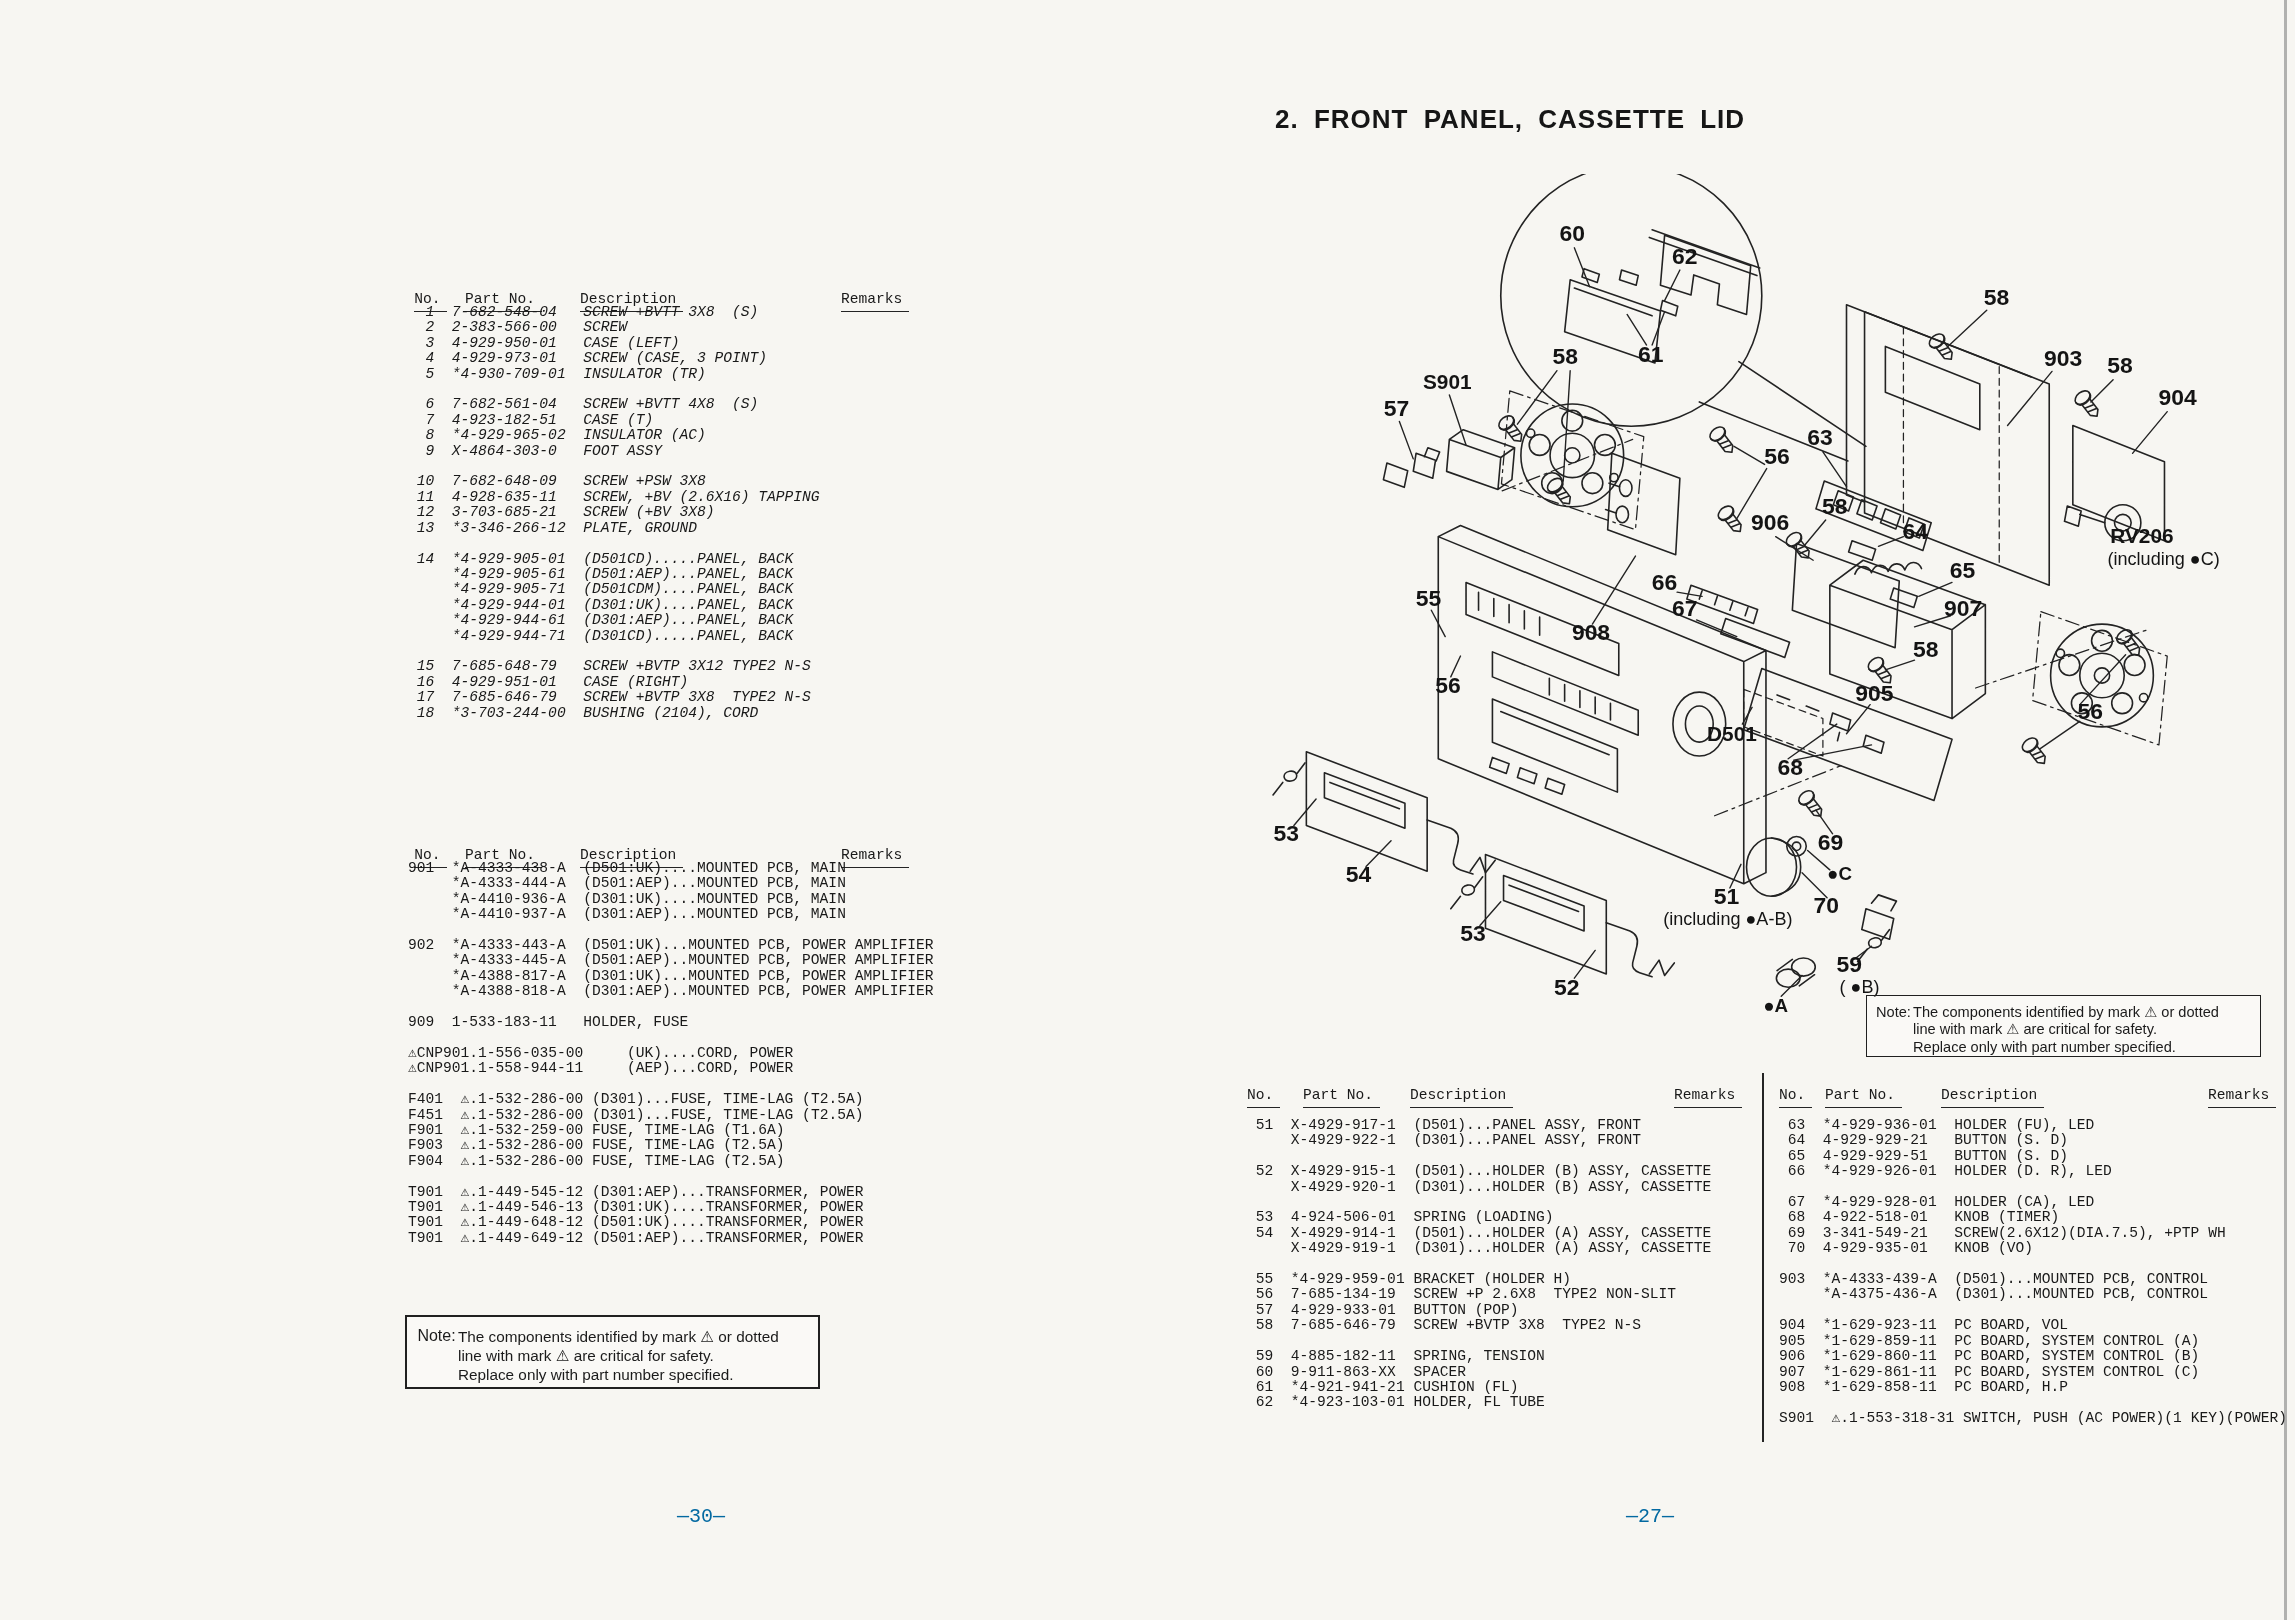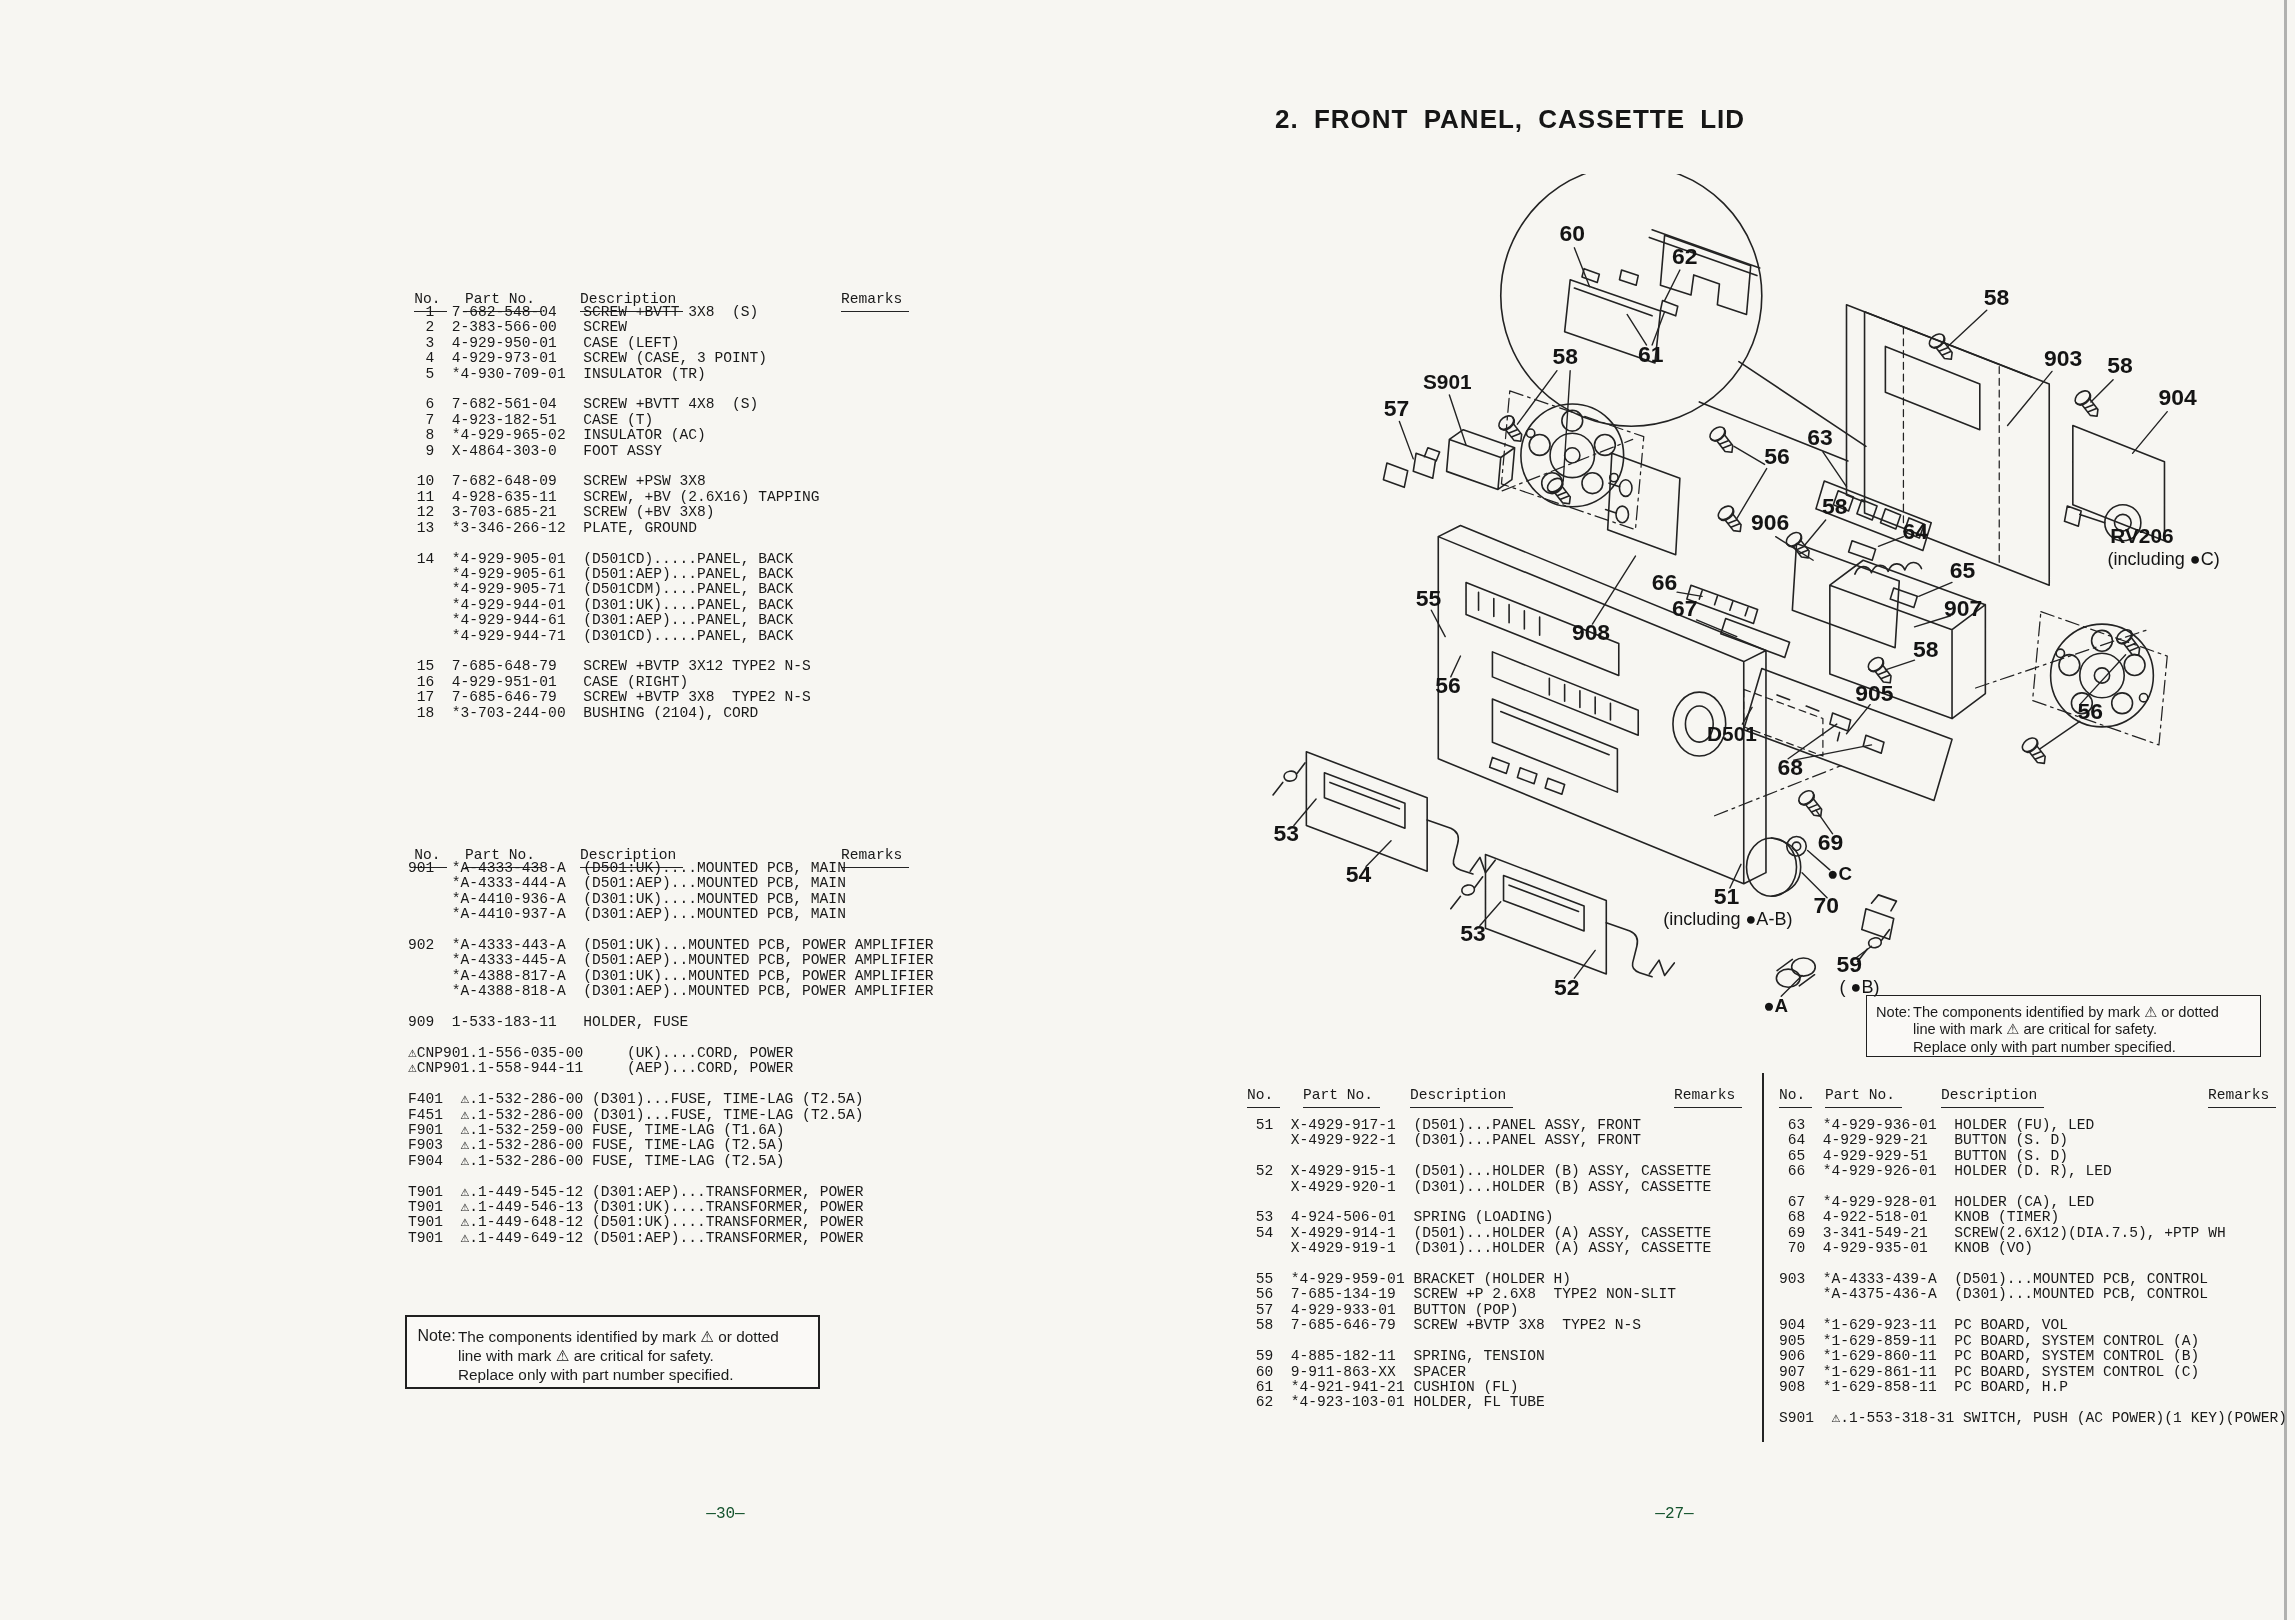"1 7-682-548-04 SCREW +BVTT 3X8" div.bd { font-style: none -> italic }
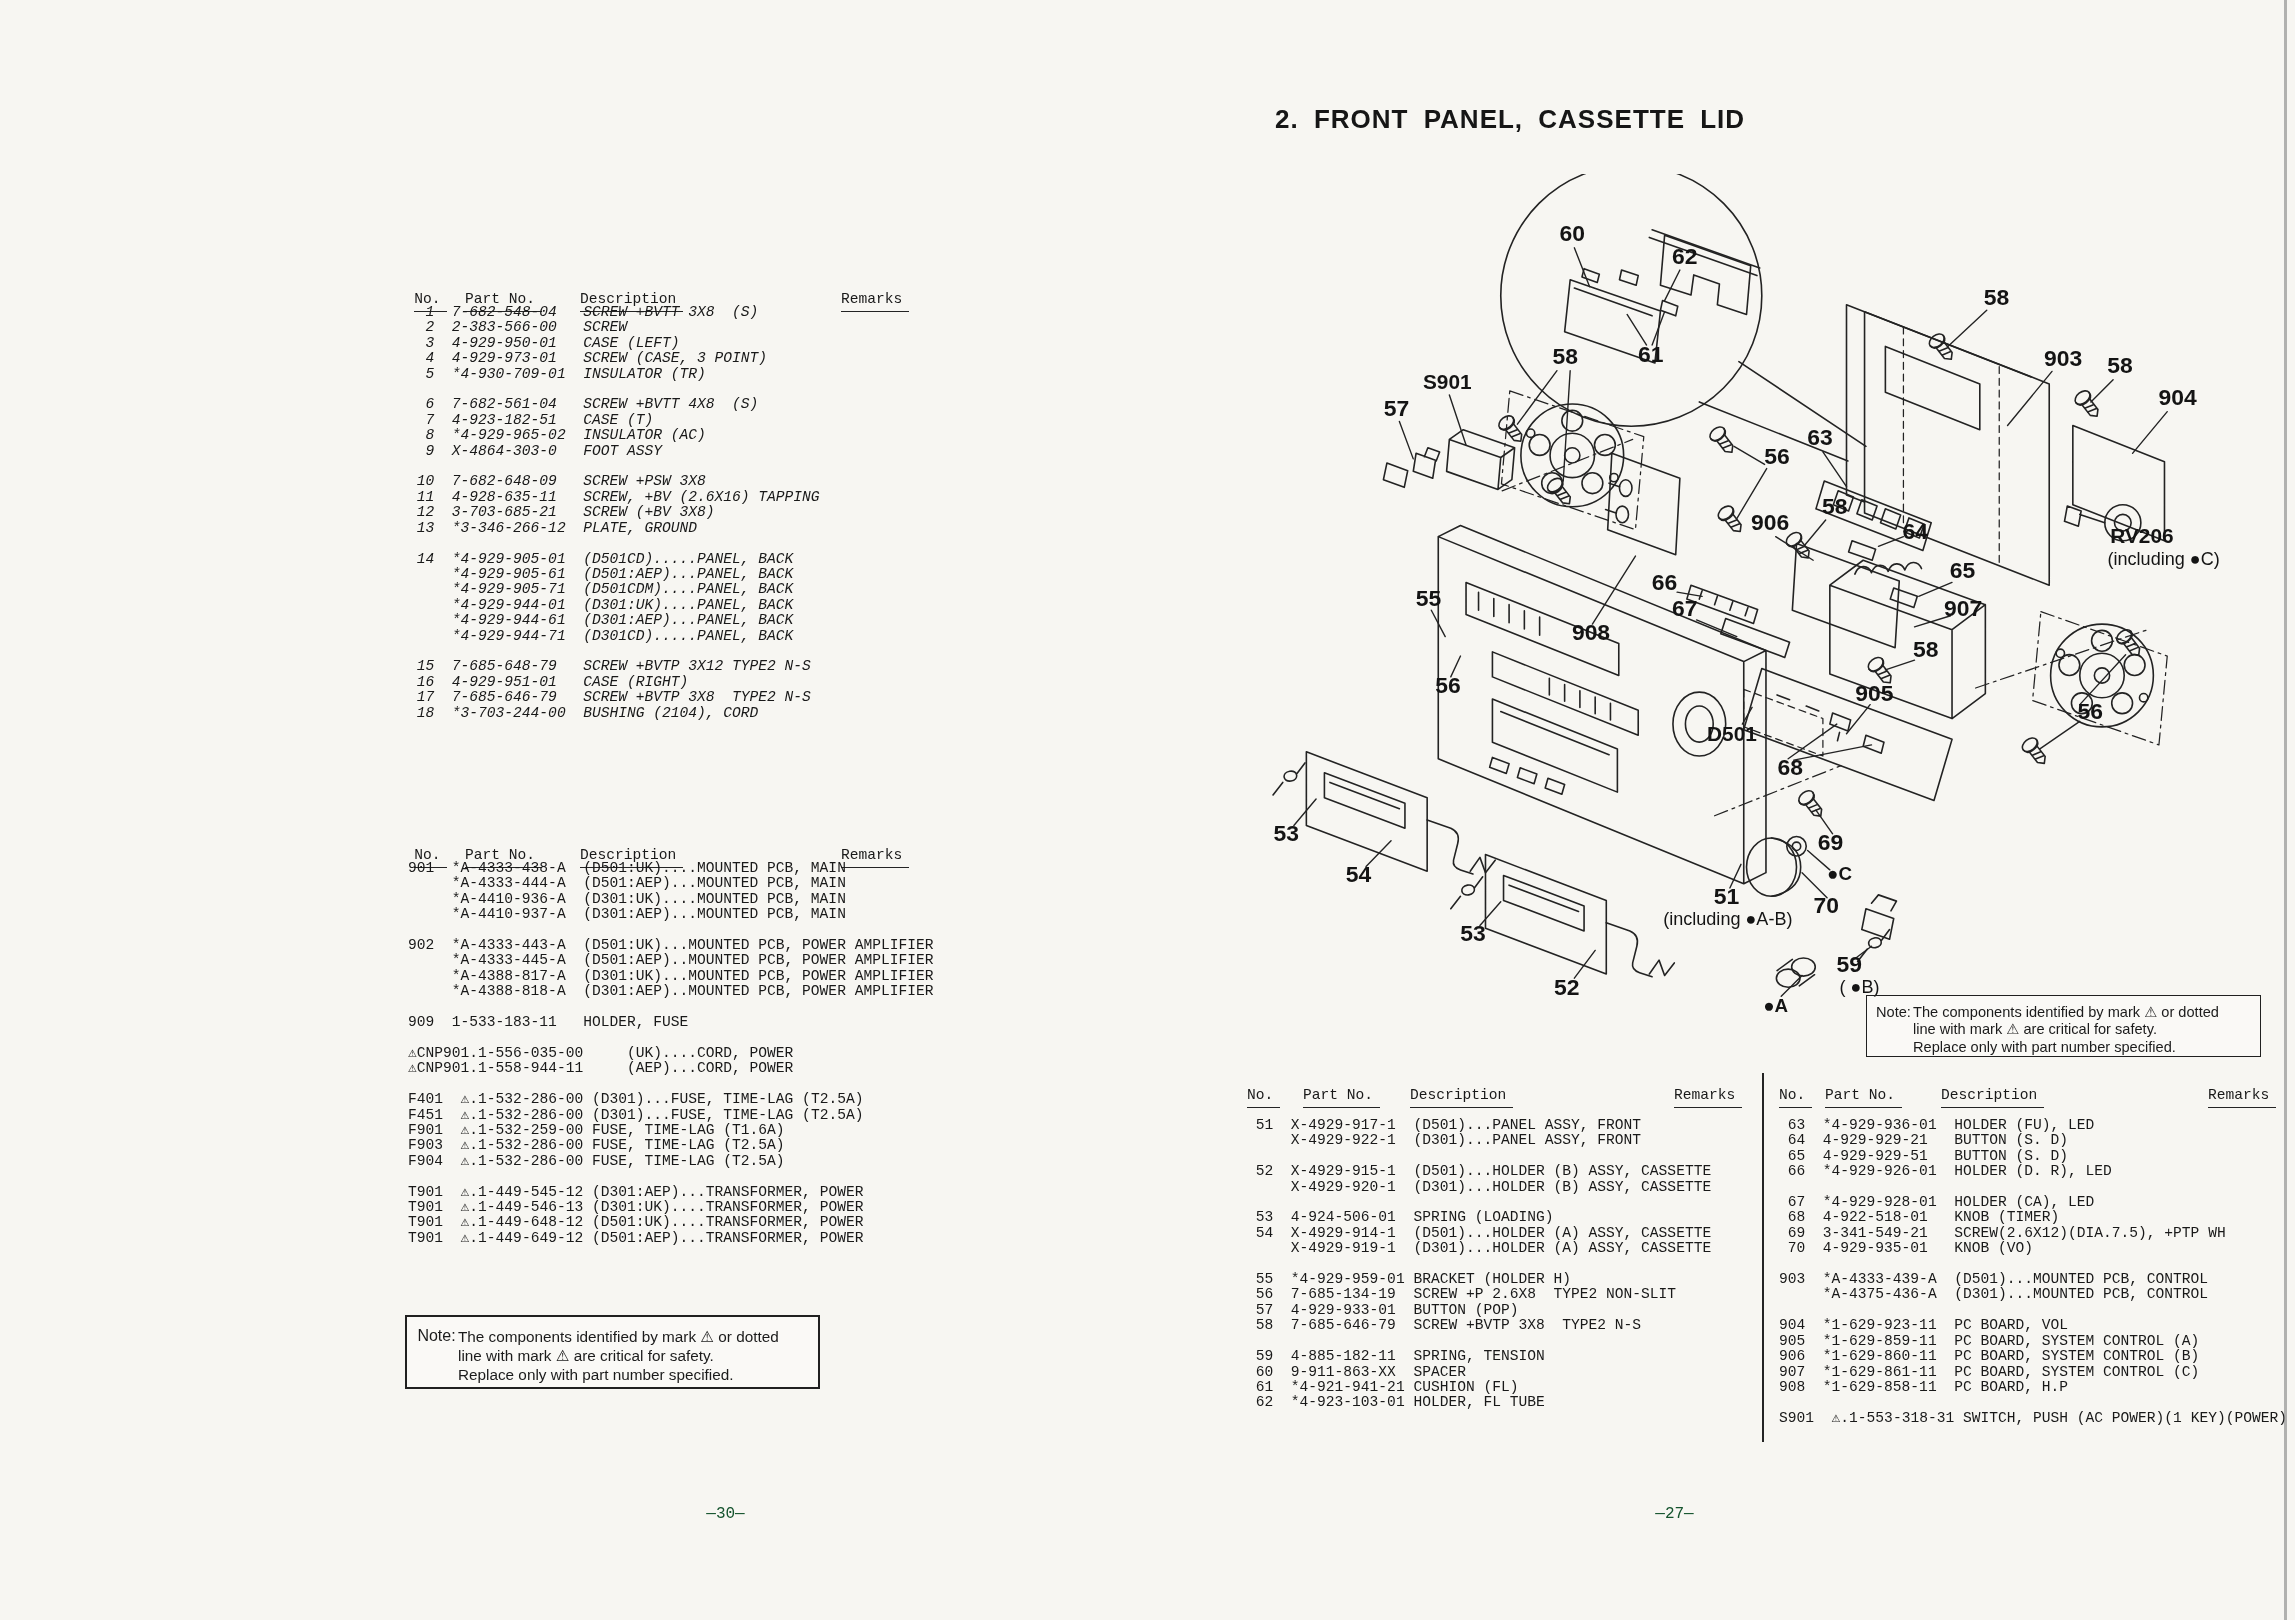"—30—" .pgnum { color: #14532d -> #0369a1; font-size: 16px -> 20px; text-align: center -> left }
